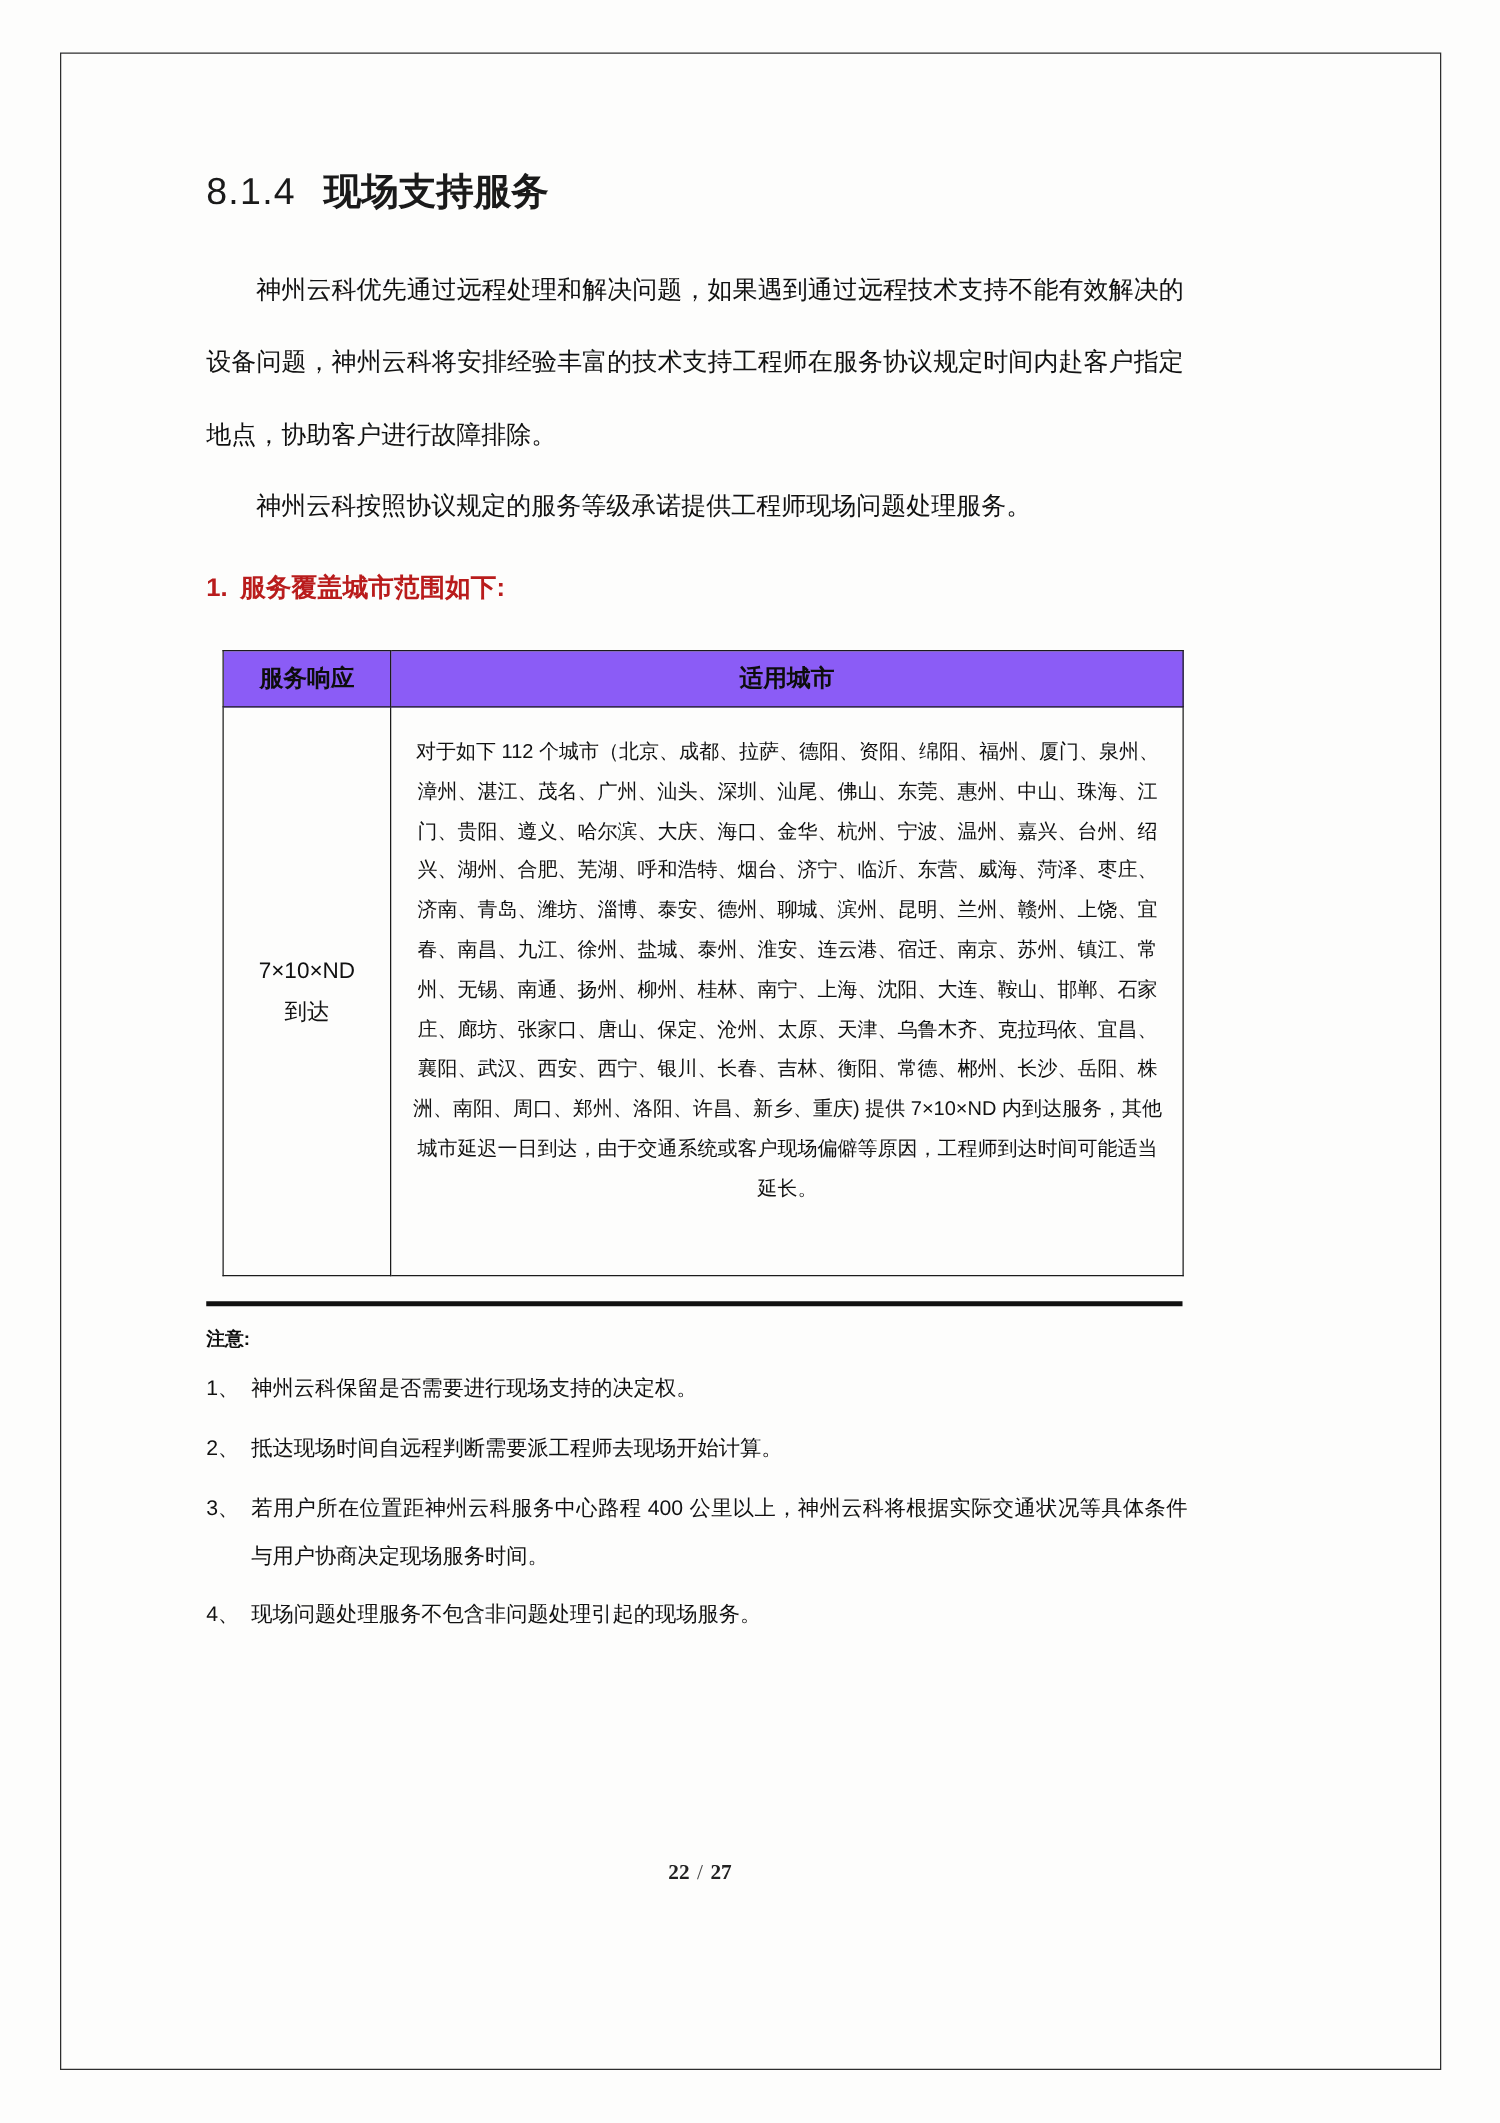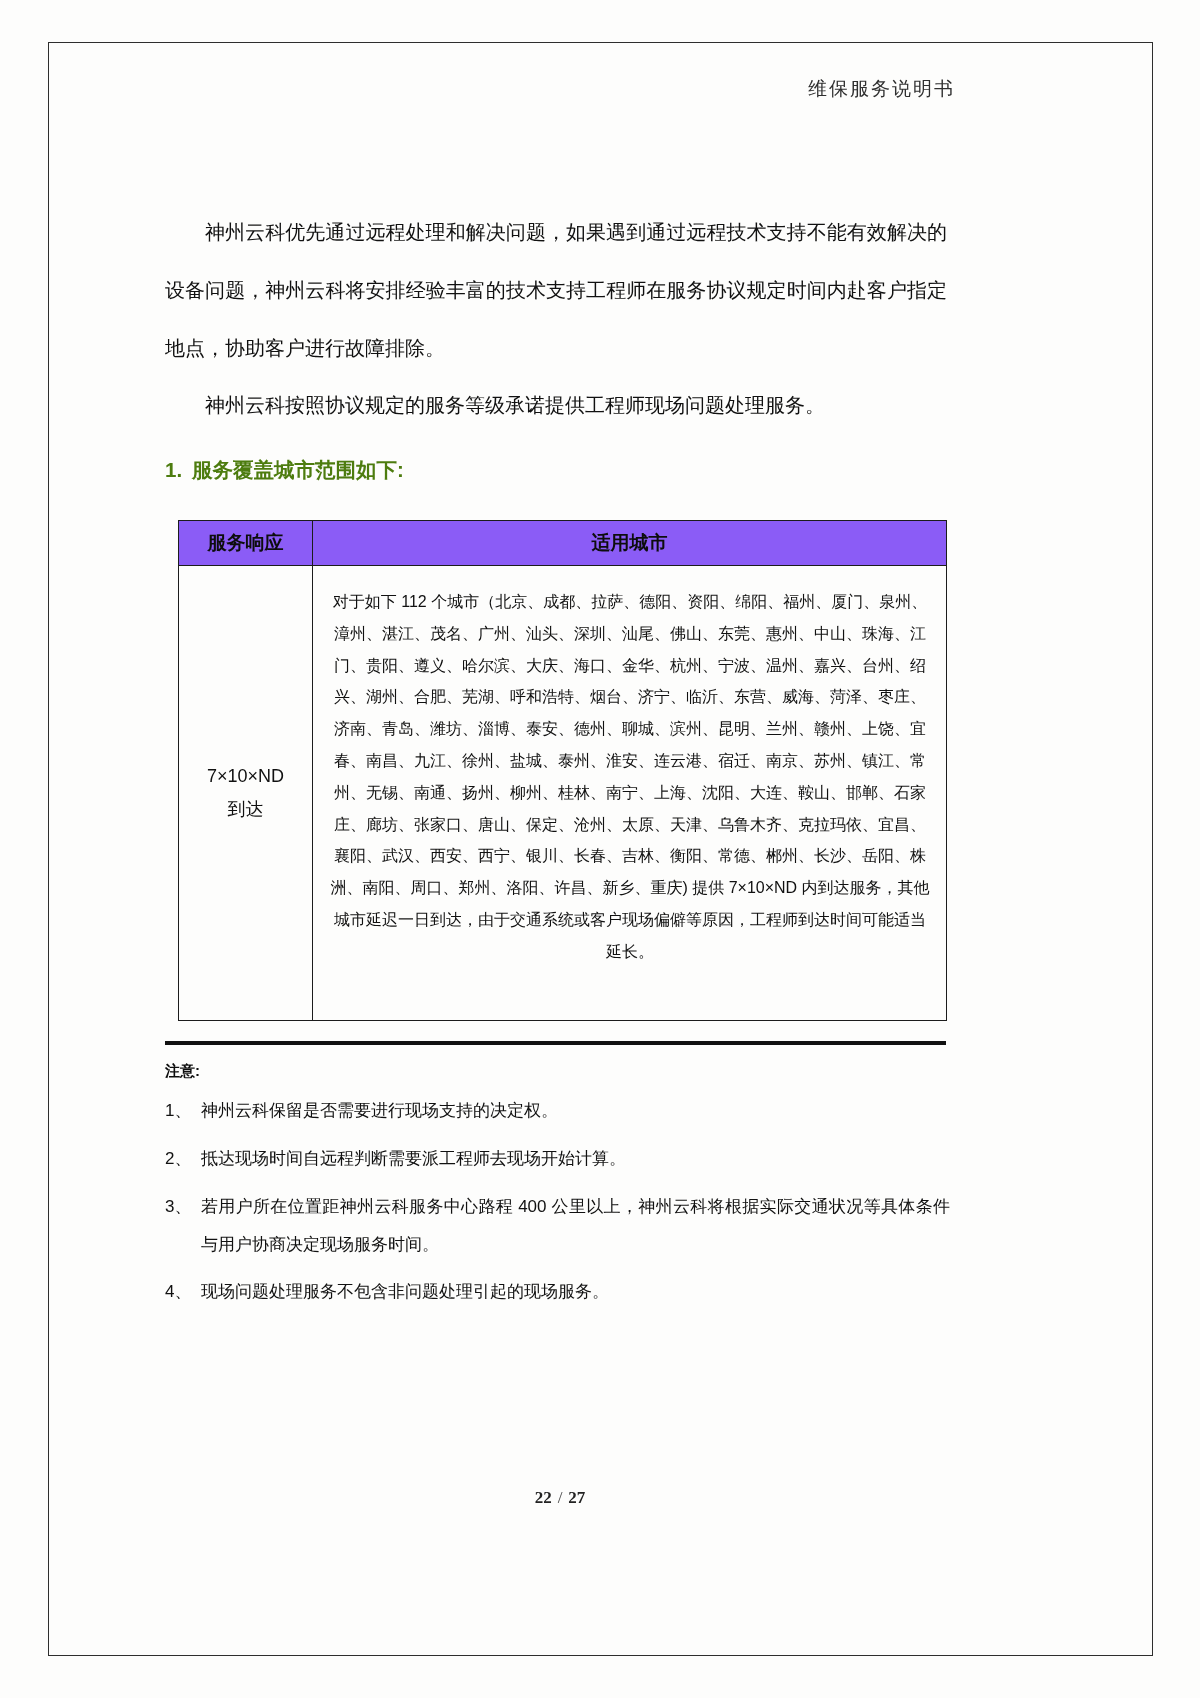"维保服务说明书" div.running-header { html: <div>维保服务说明书</div> -> none }
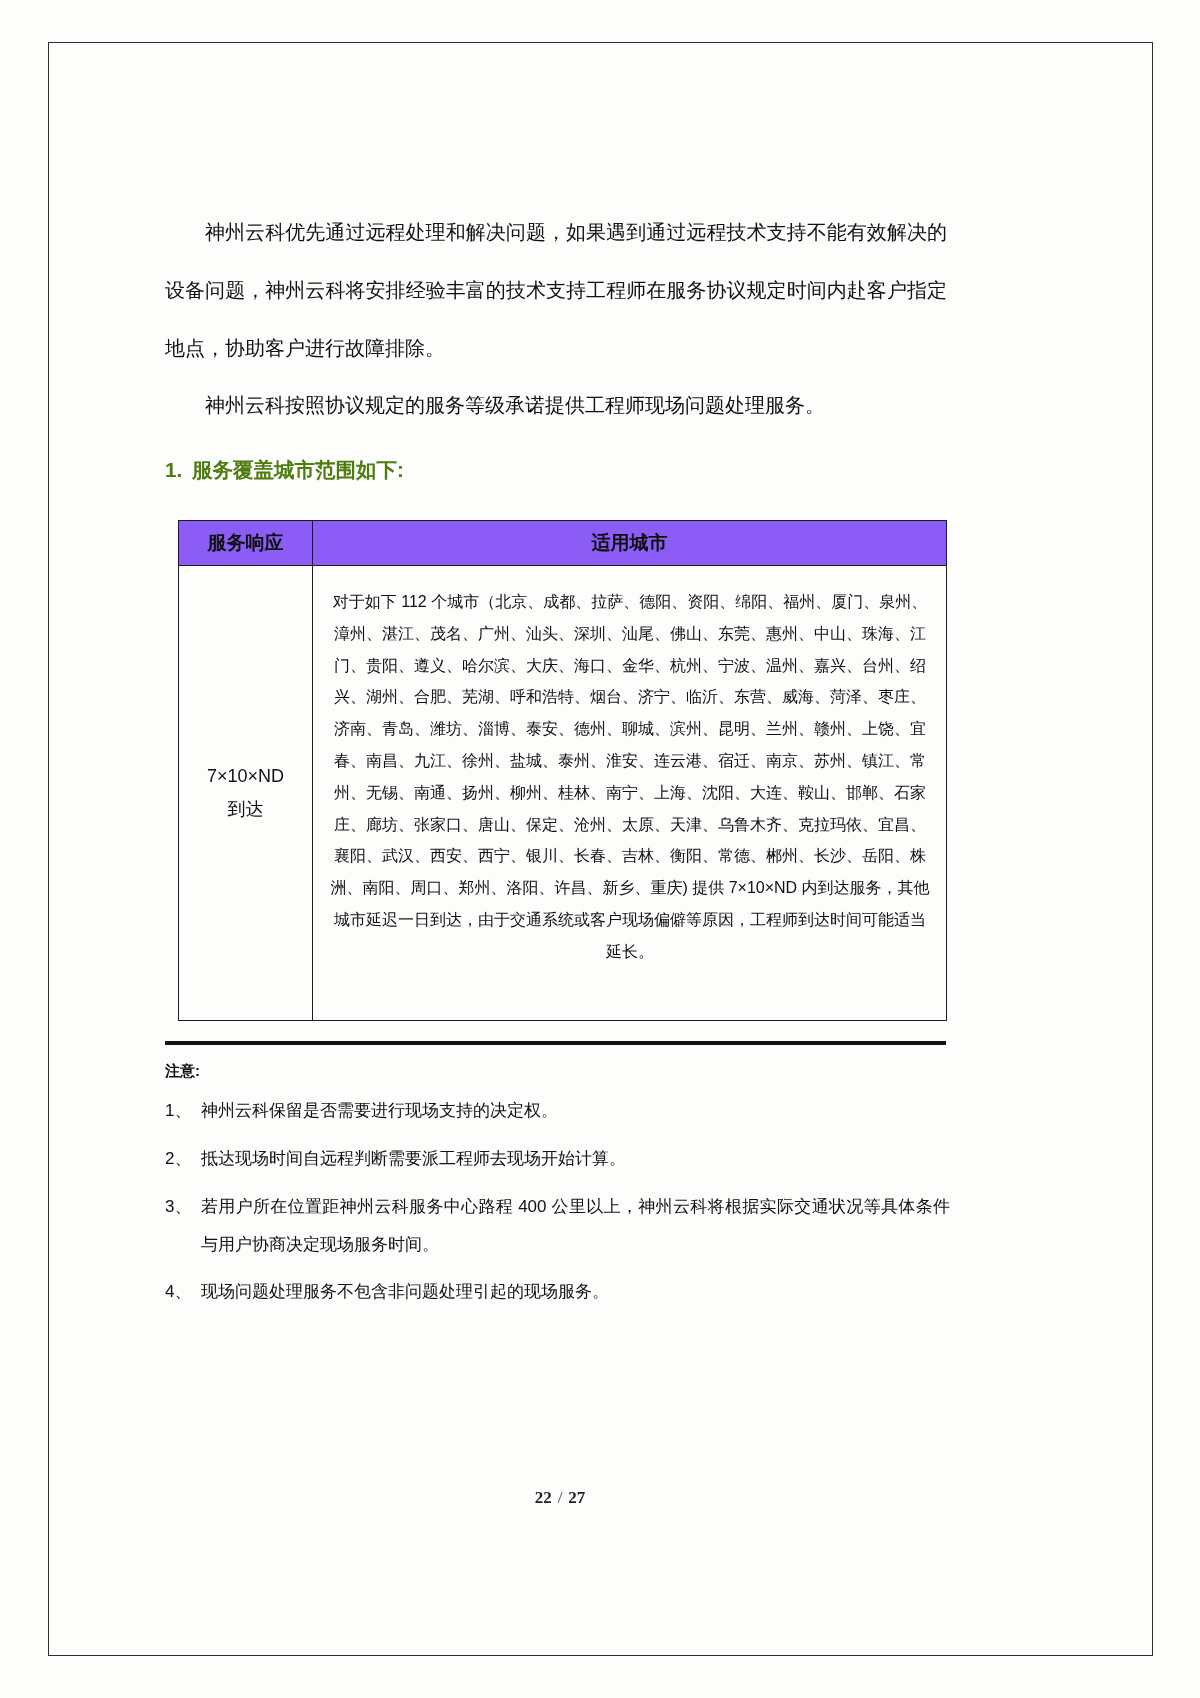"8.1.4 现场支持服务" div.section-heading { html: none -> <div> <span>8.1.4</span> <span>现场支持服务</span> </div> }
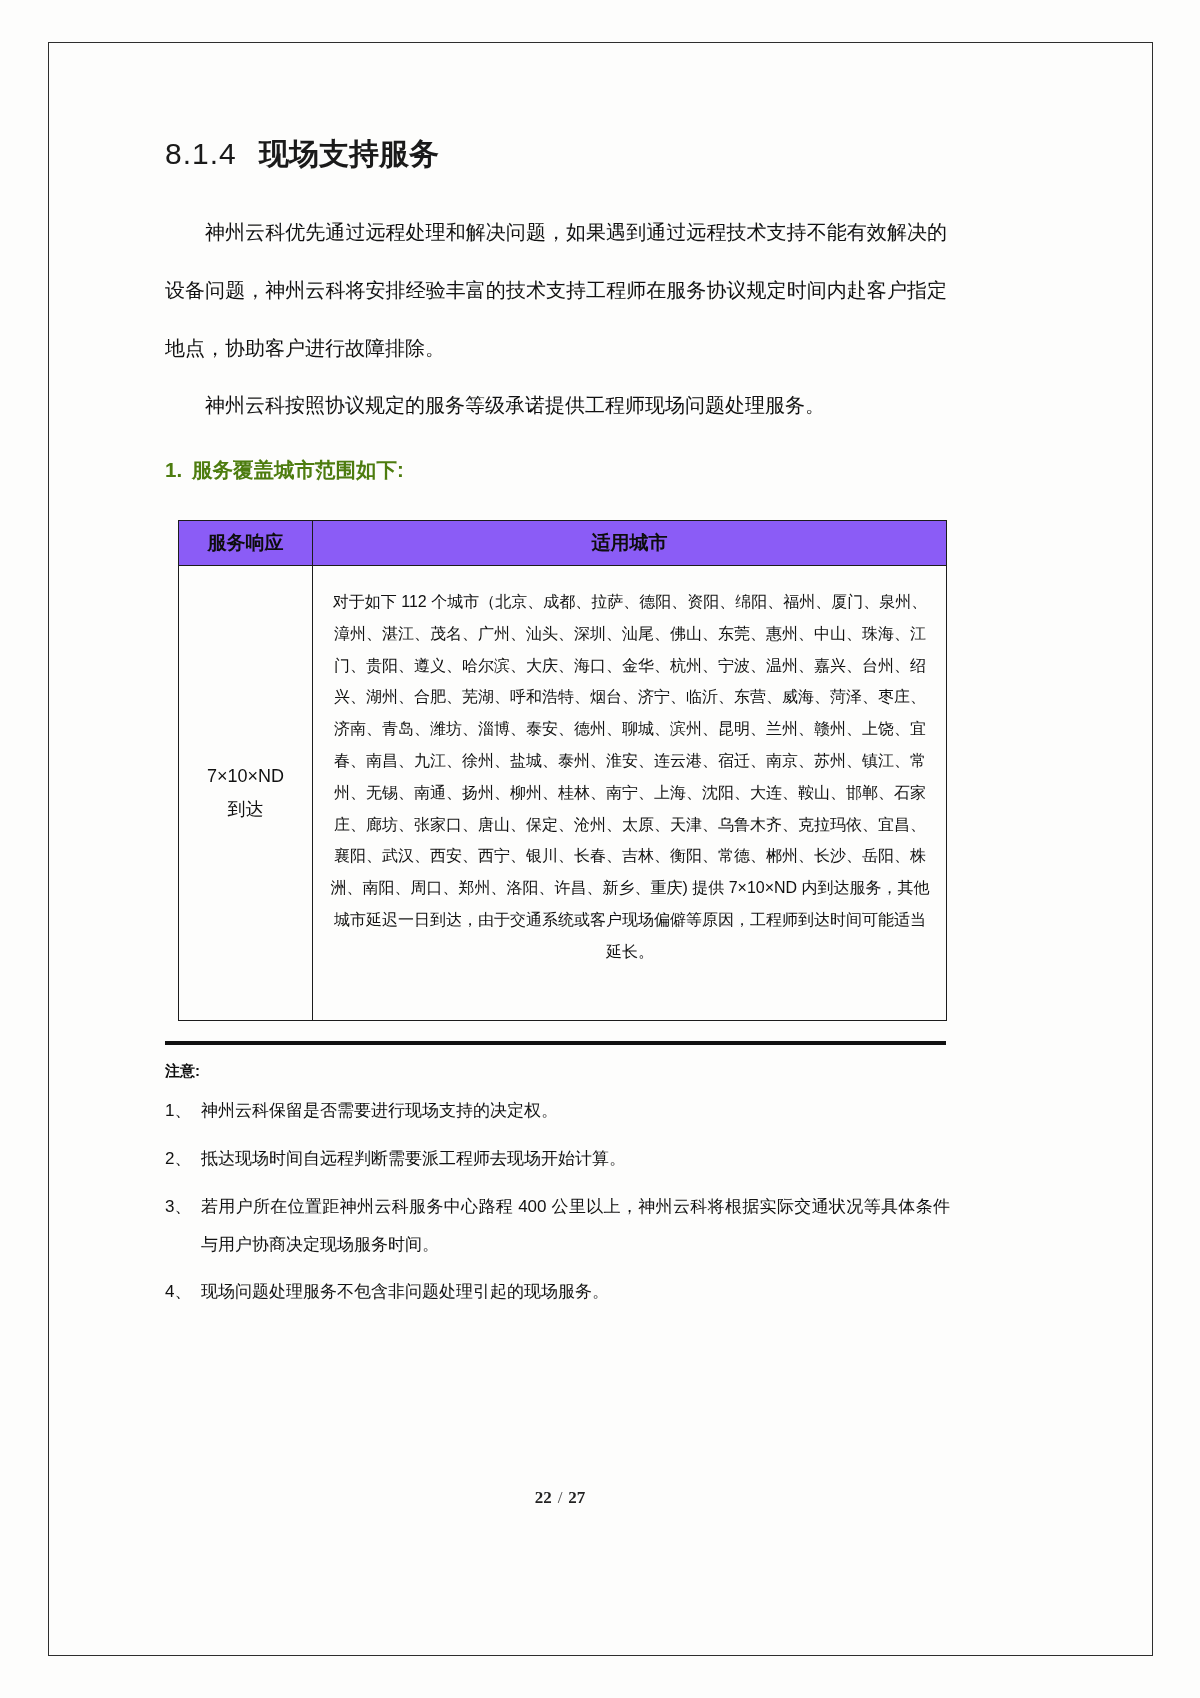"1. 服务覆盖城市范围如下:" .list-heading { color: #4d7c0f -> #b91c1c }
